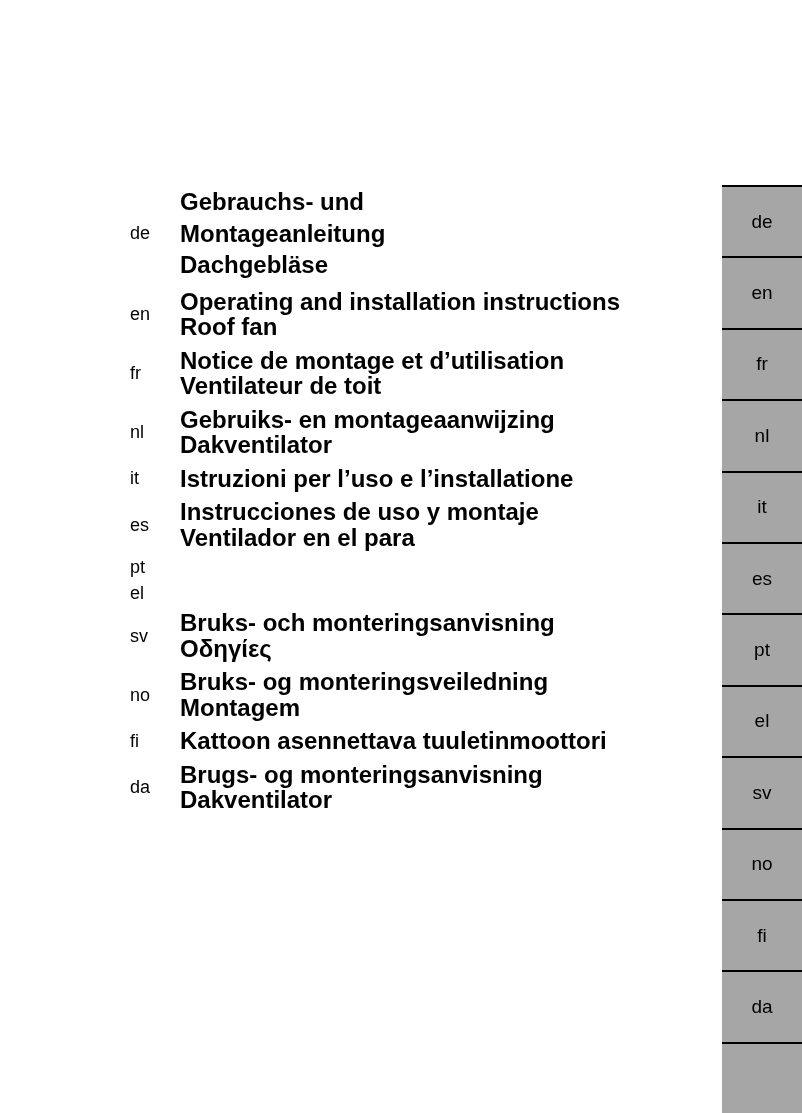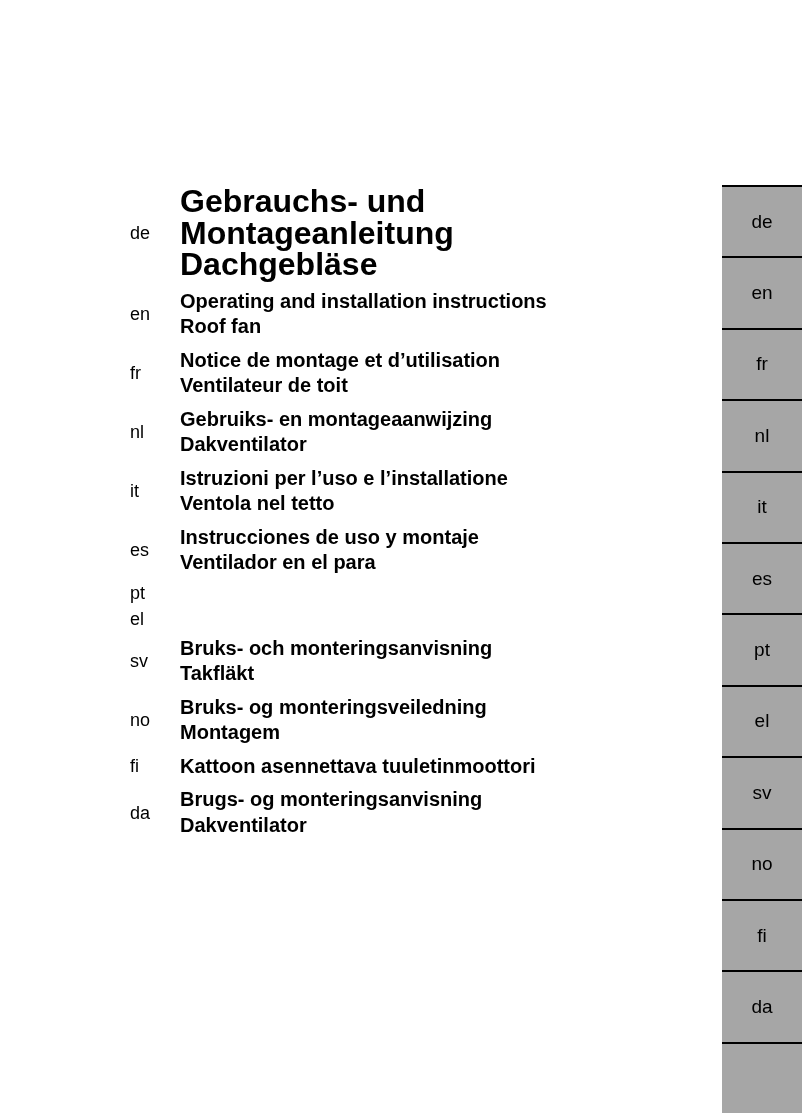"Gebrauchs- und" .entry.large .title { font-size: 32px -> 24px }
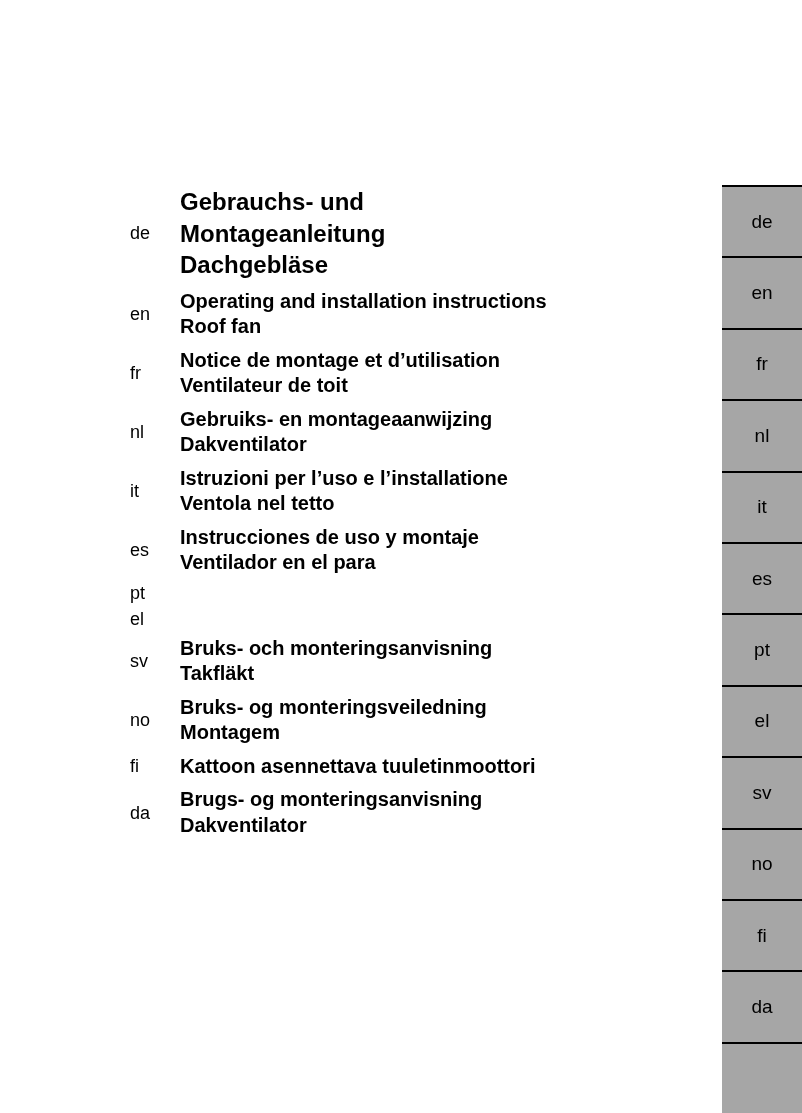"Operating and installation instructions" .entry .title { font-size: 20px -> 24px }
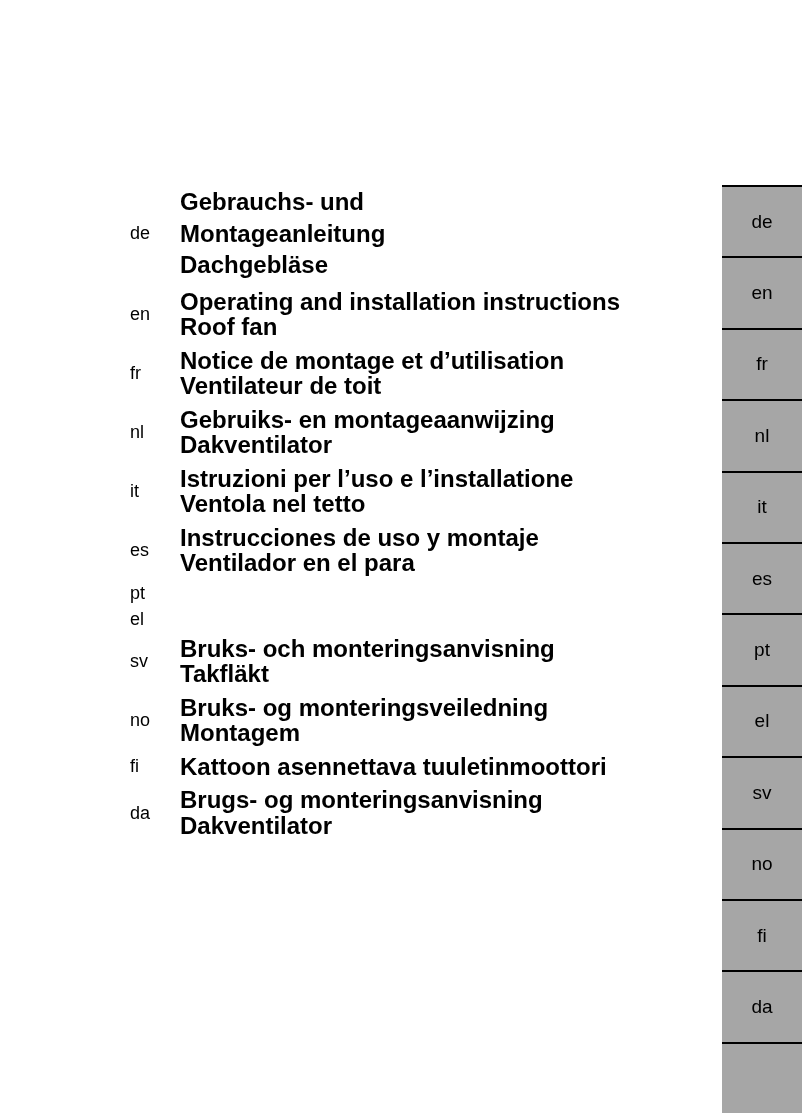"Ventola nel tetto" div { html: <div>Ventola nel tetto</div> -> none }
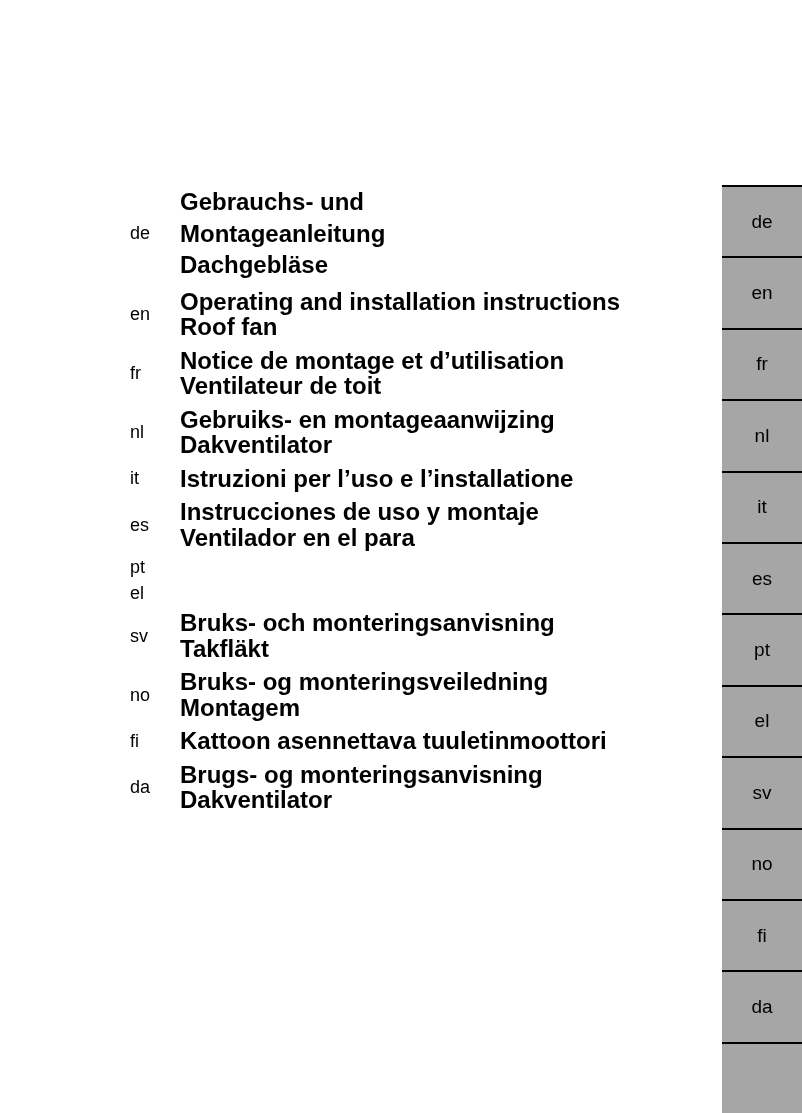"Takfläkt" div { text: Takfläkt -> Οδηγίες }
